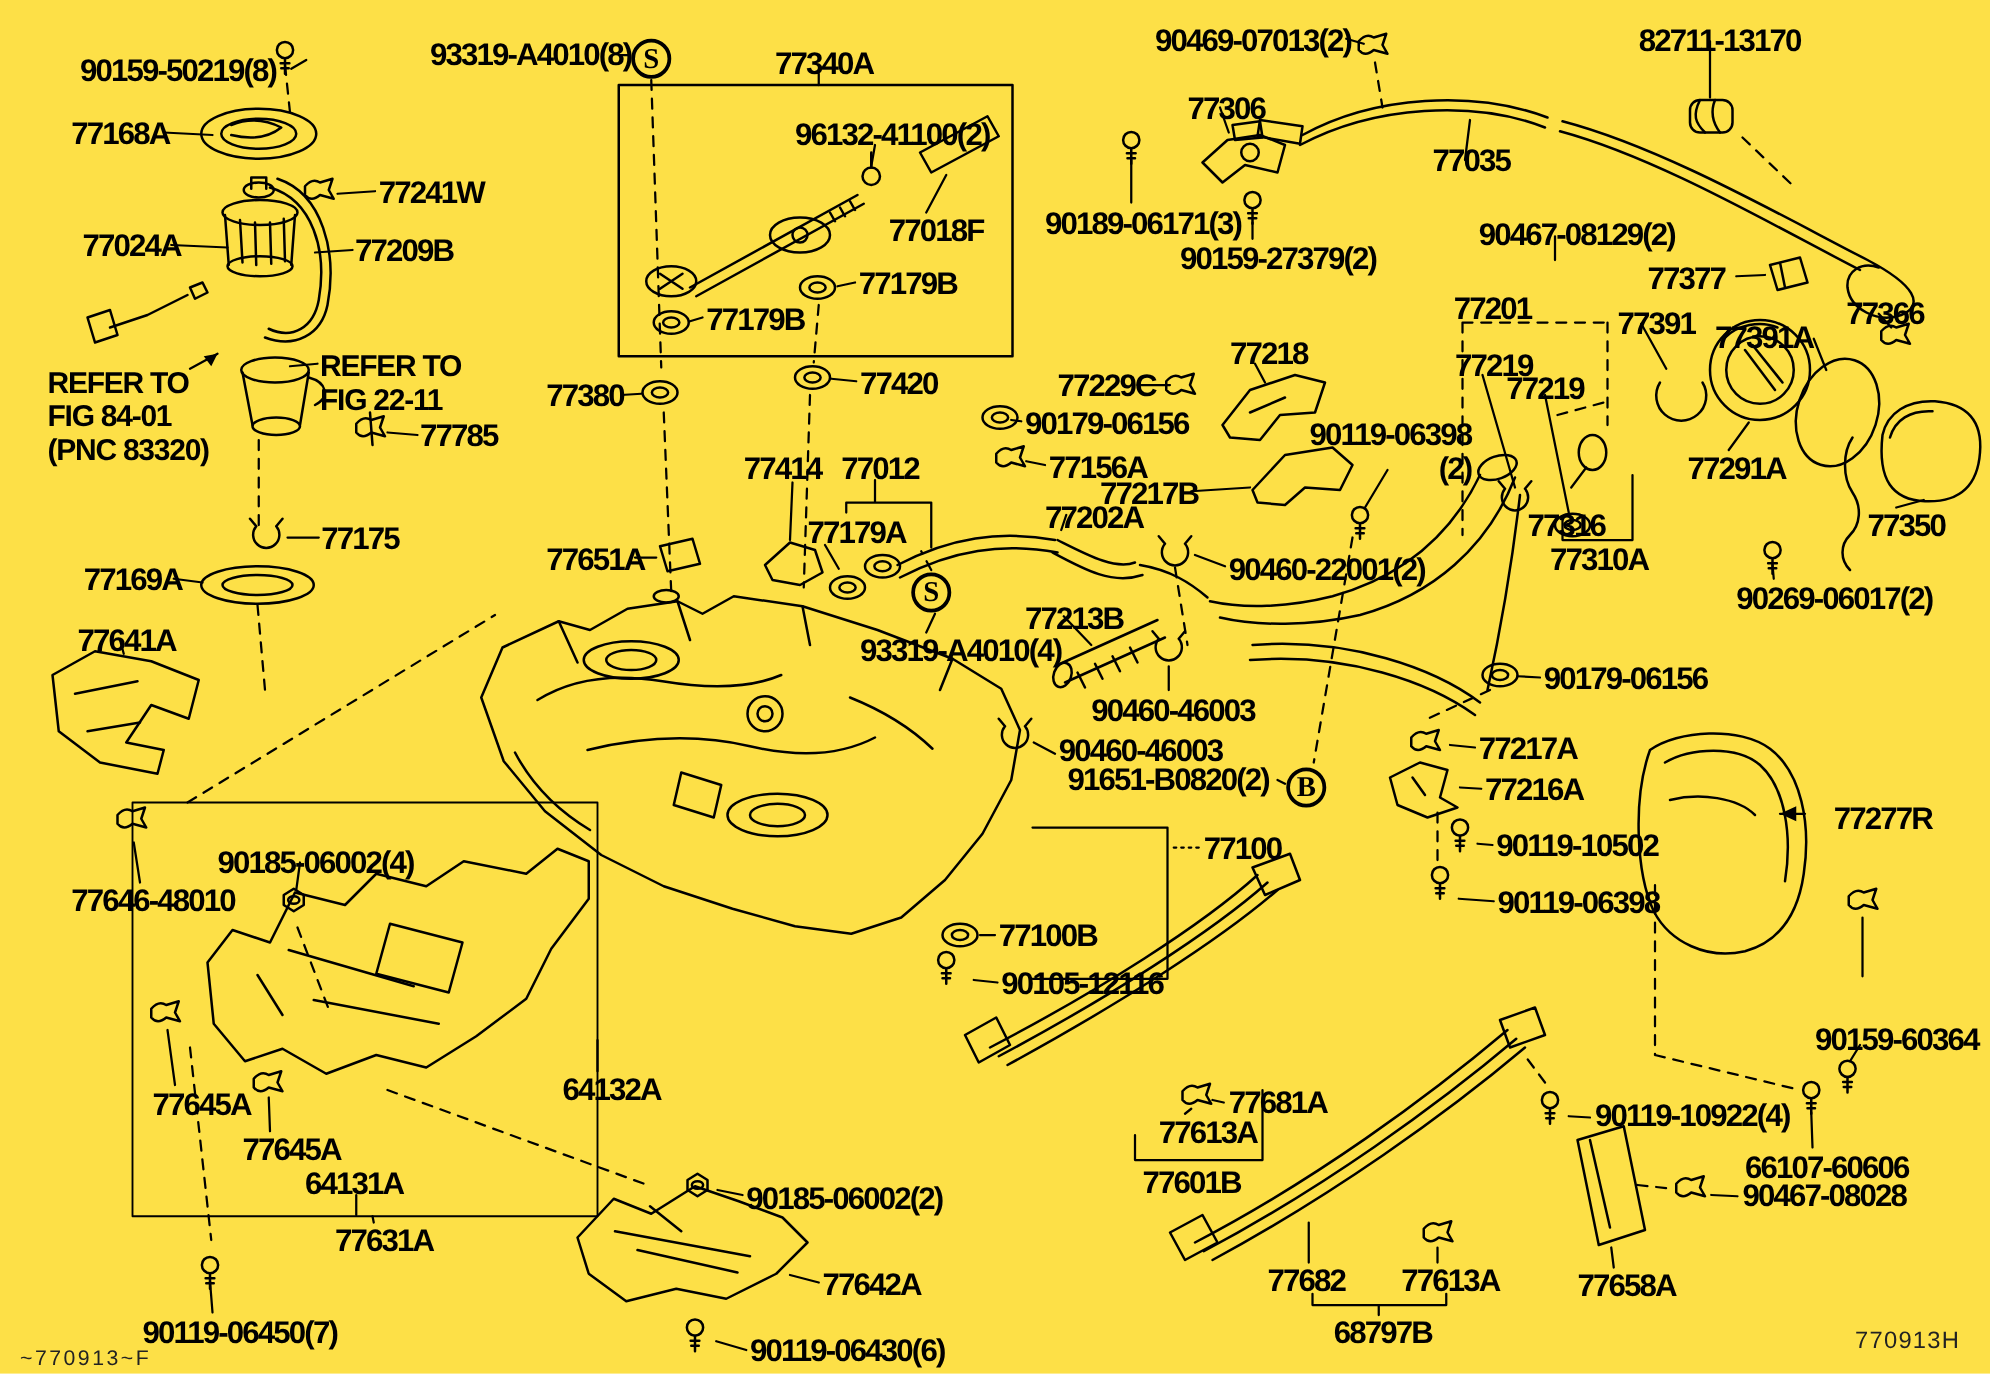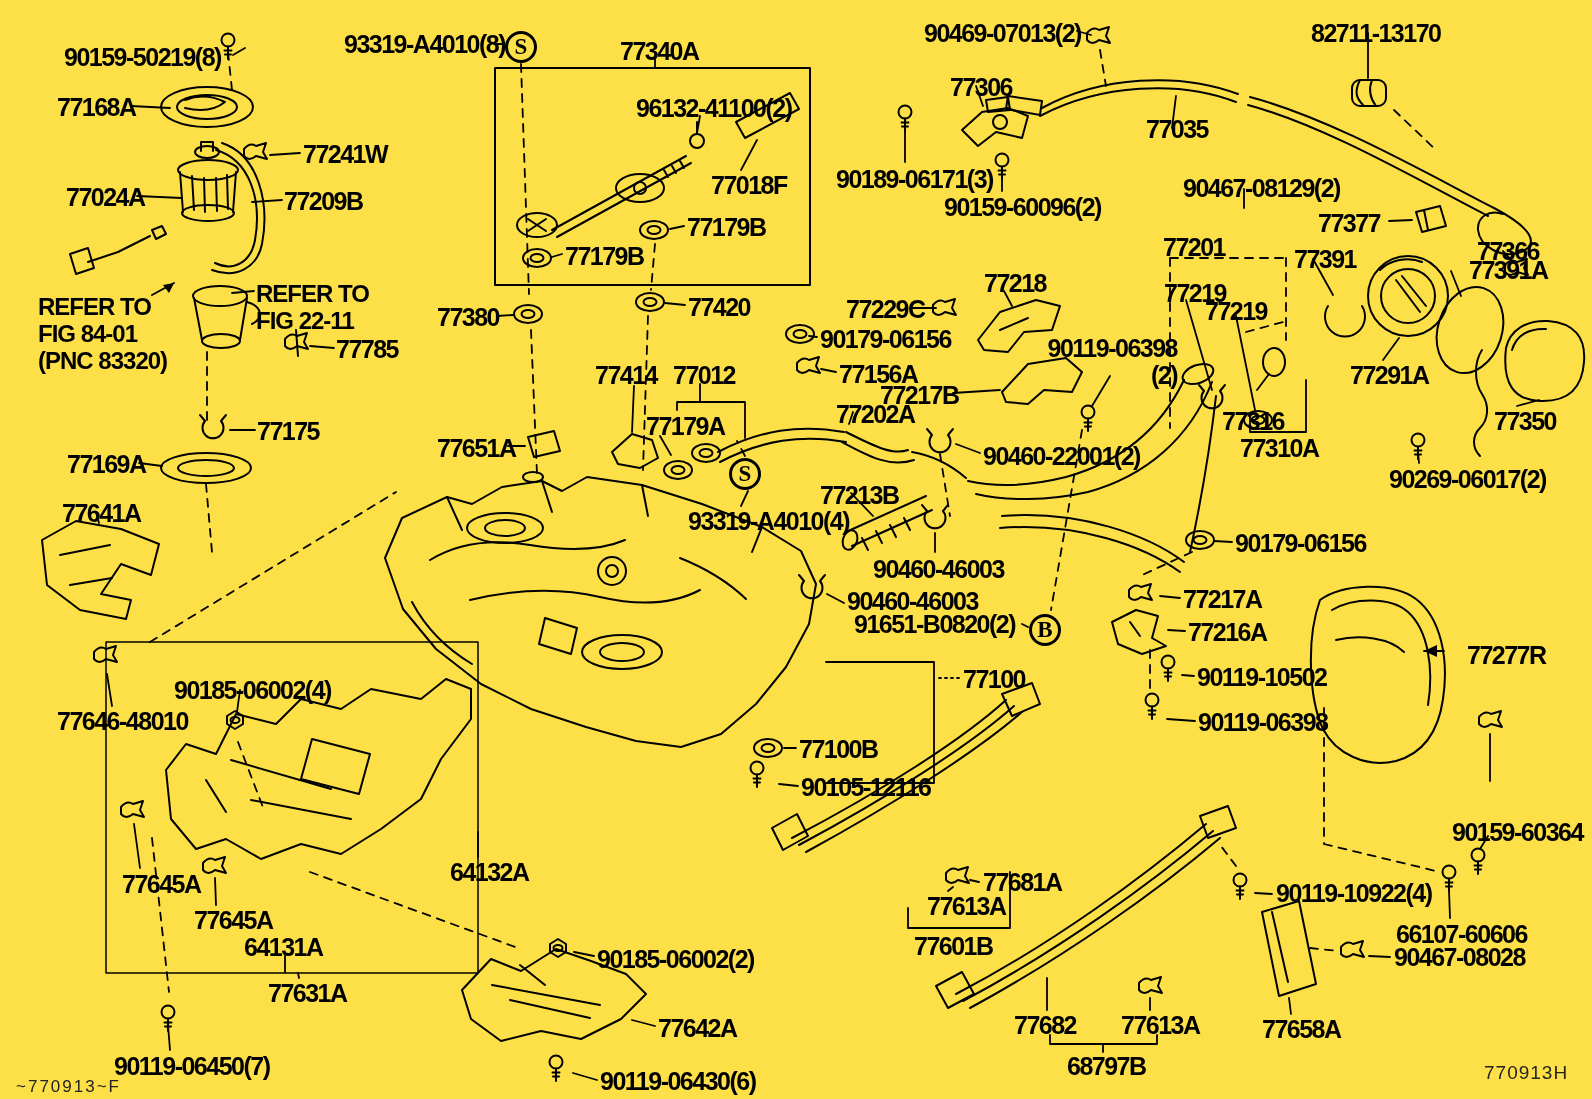"90159-60096(2)" span.lbl { text: 90159-60096 -> 90159-27379 }
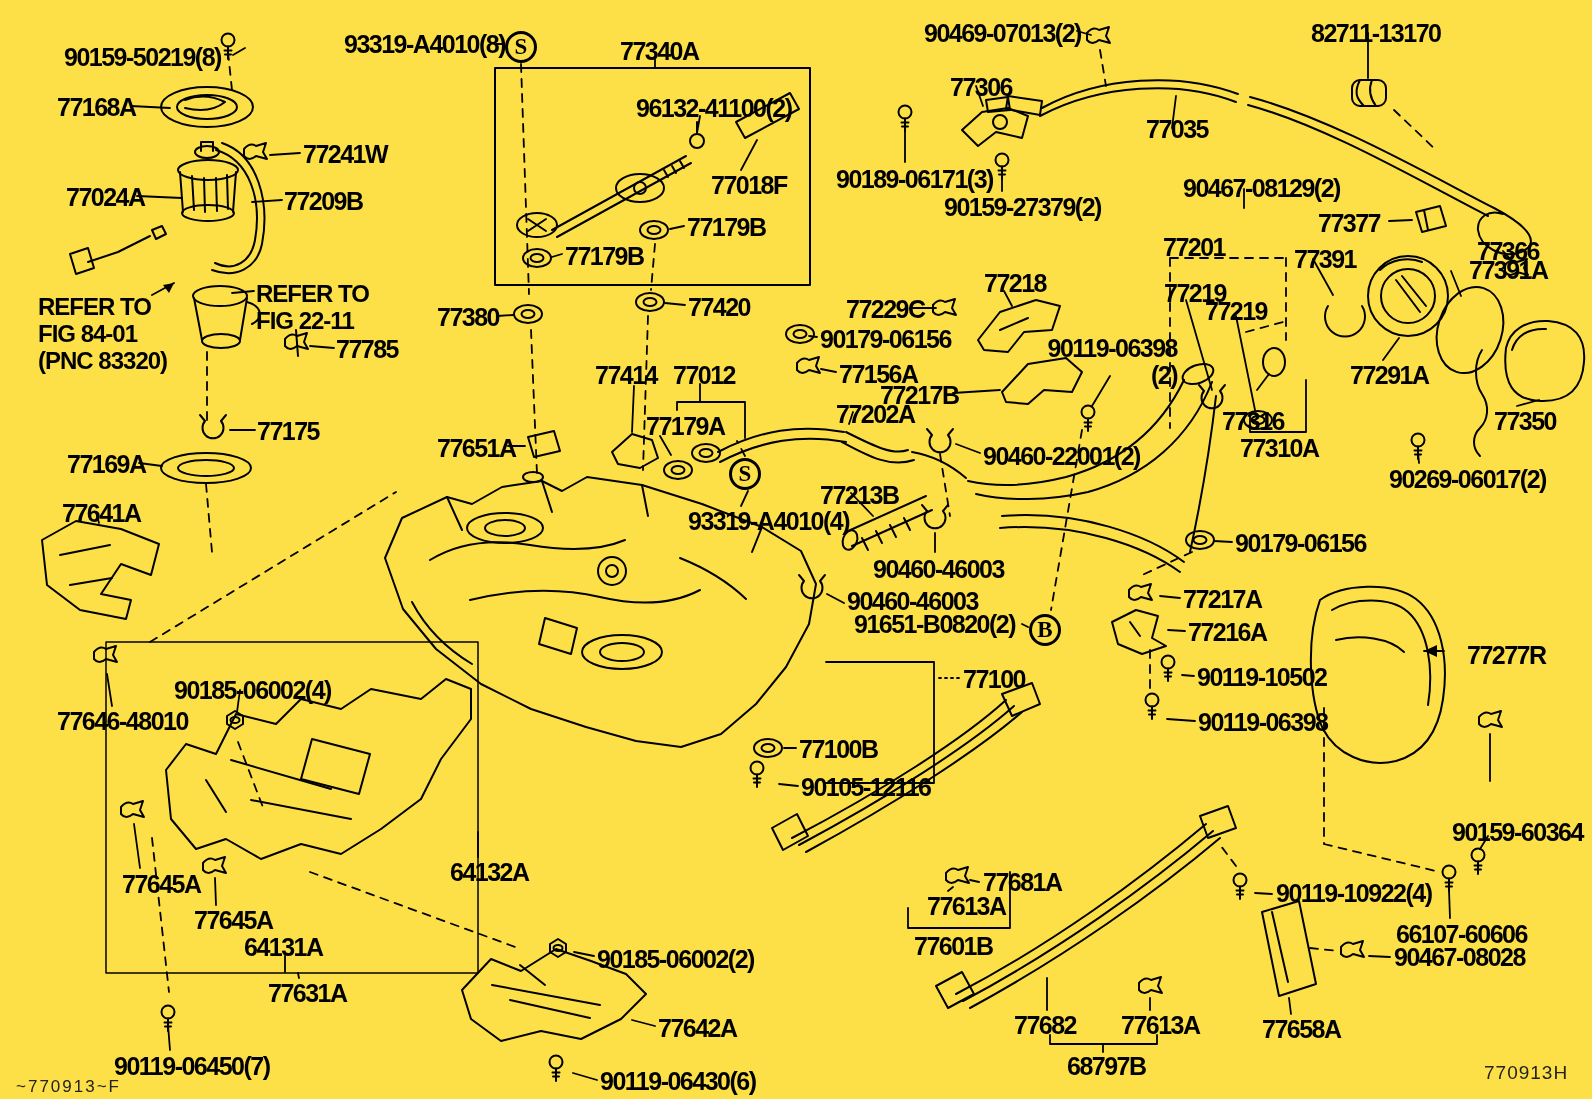"77391A" span.lbl { left: 1469px -> 1372px }
